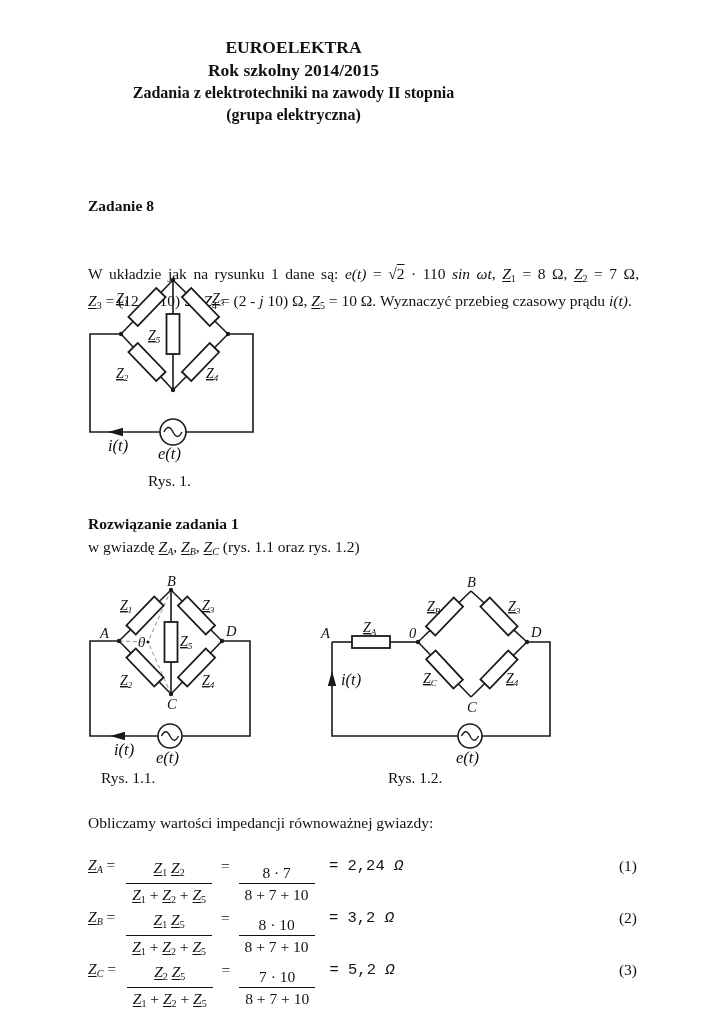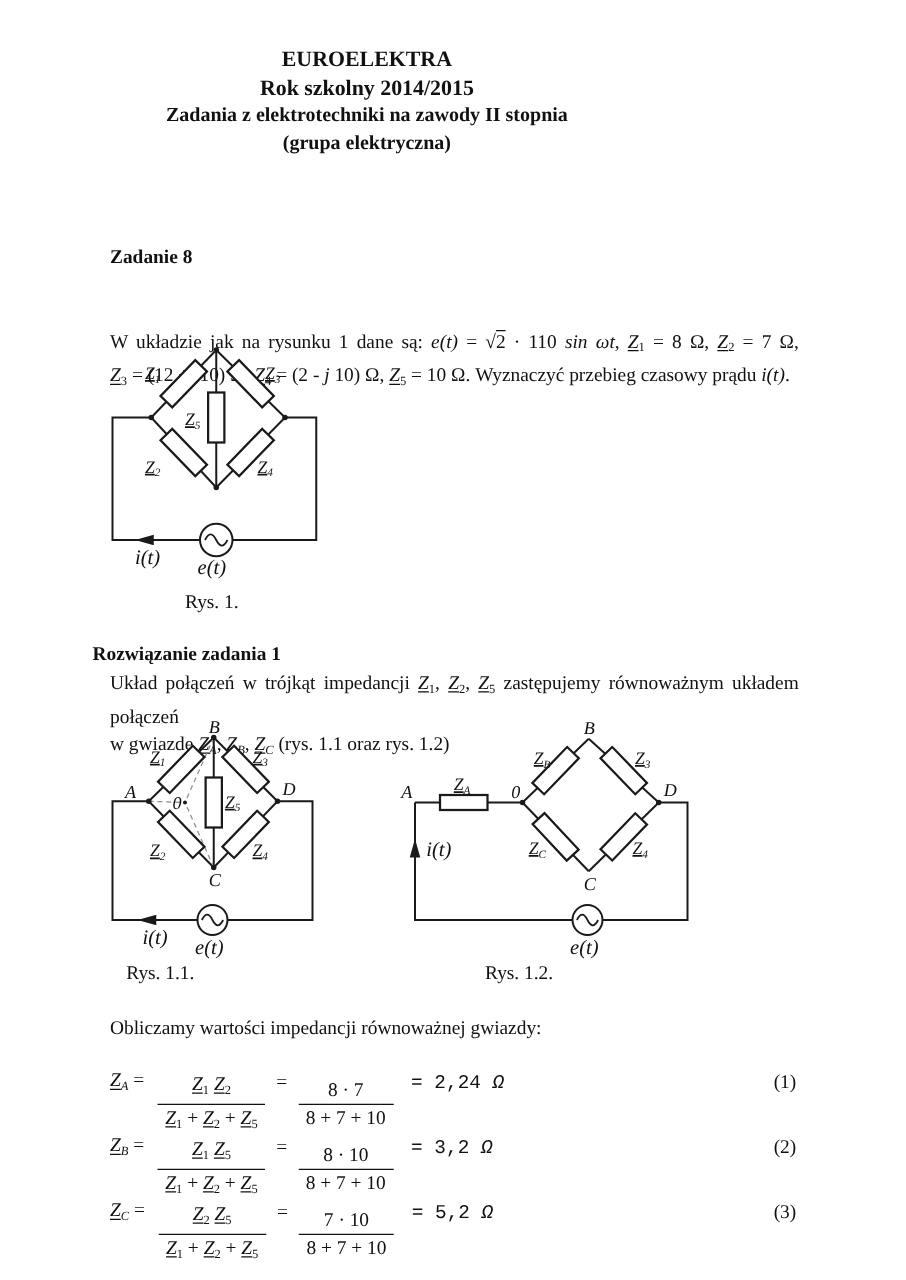"Rozwiązanie zadania 1" div.abs { left: 74px -> 88px }
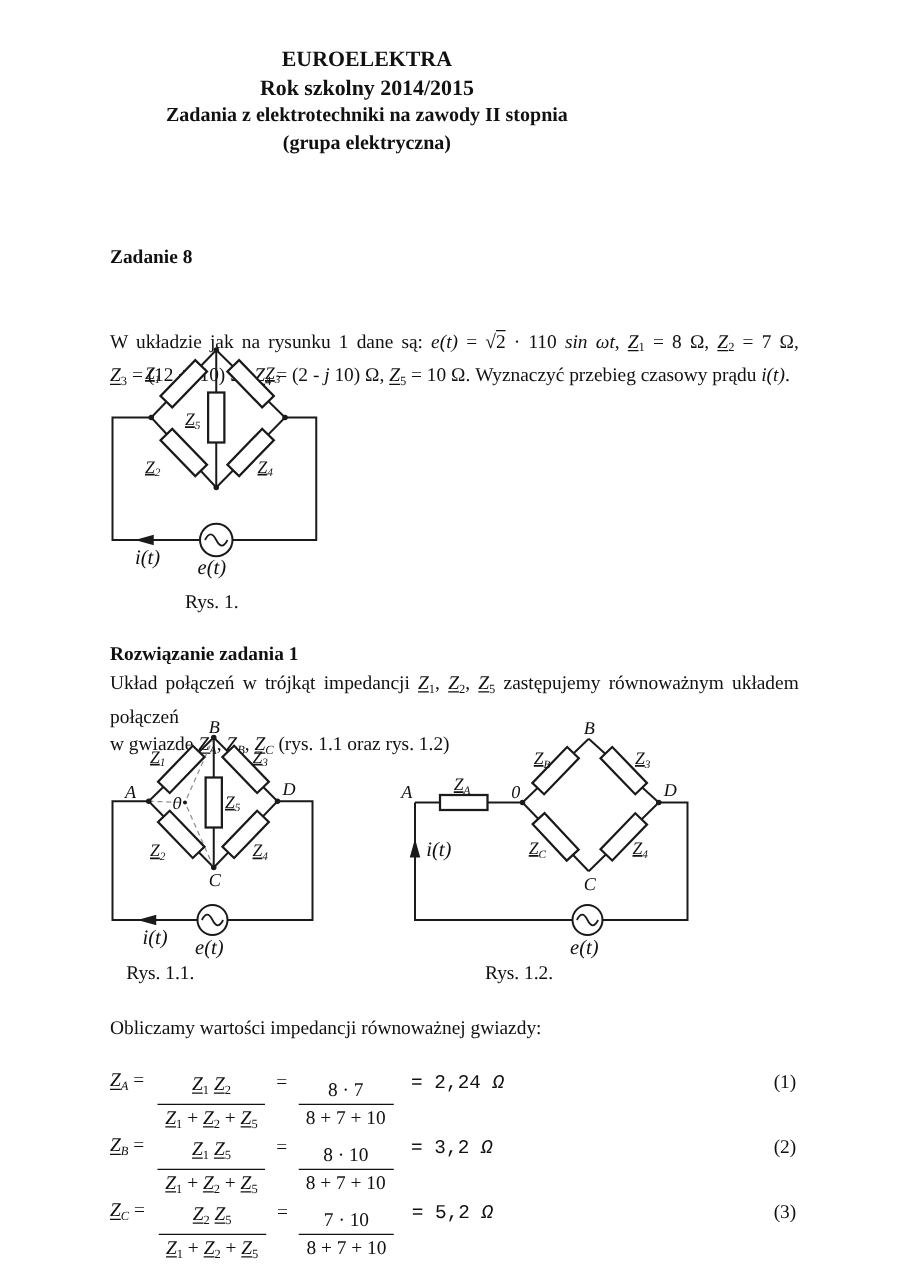"Układ połączeń w trójkąt impedancji" div.jl { html: <div><span>Układ połączeń w trójkąt impedancji </span><span>Z</span><span>1</span><span>, </span><span>Z</span><span>2</span><span>, </span><span>Z</span><span>5</span><span> zastępujemy równoważnym układem połączeń</span></div> -> none }
